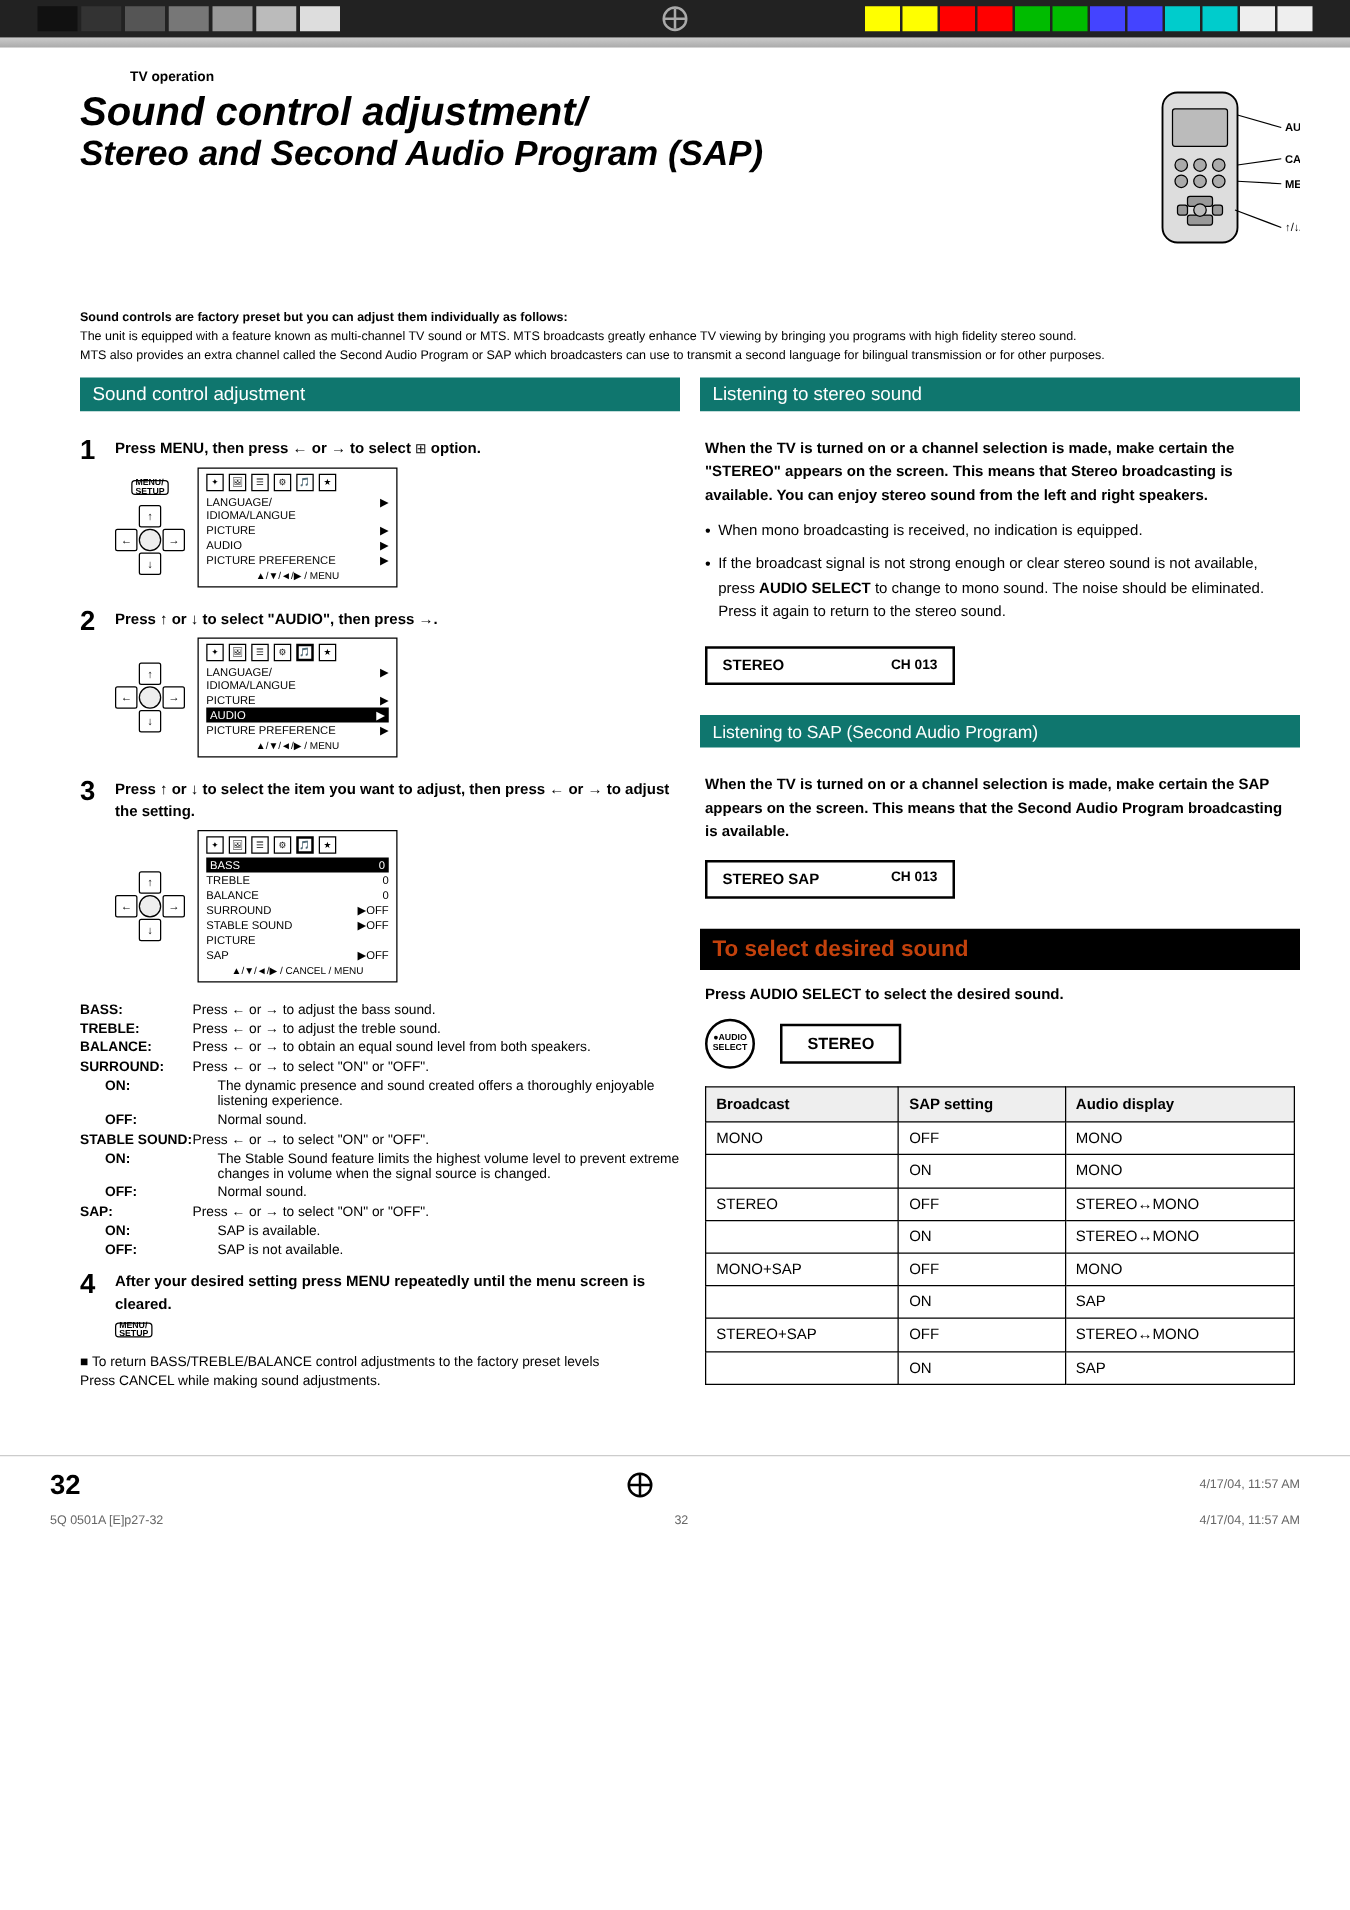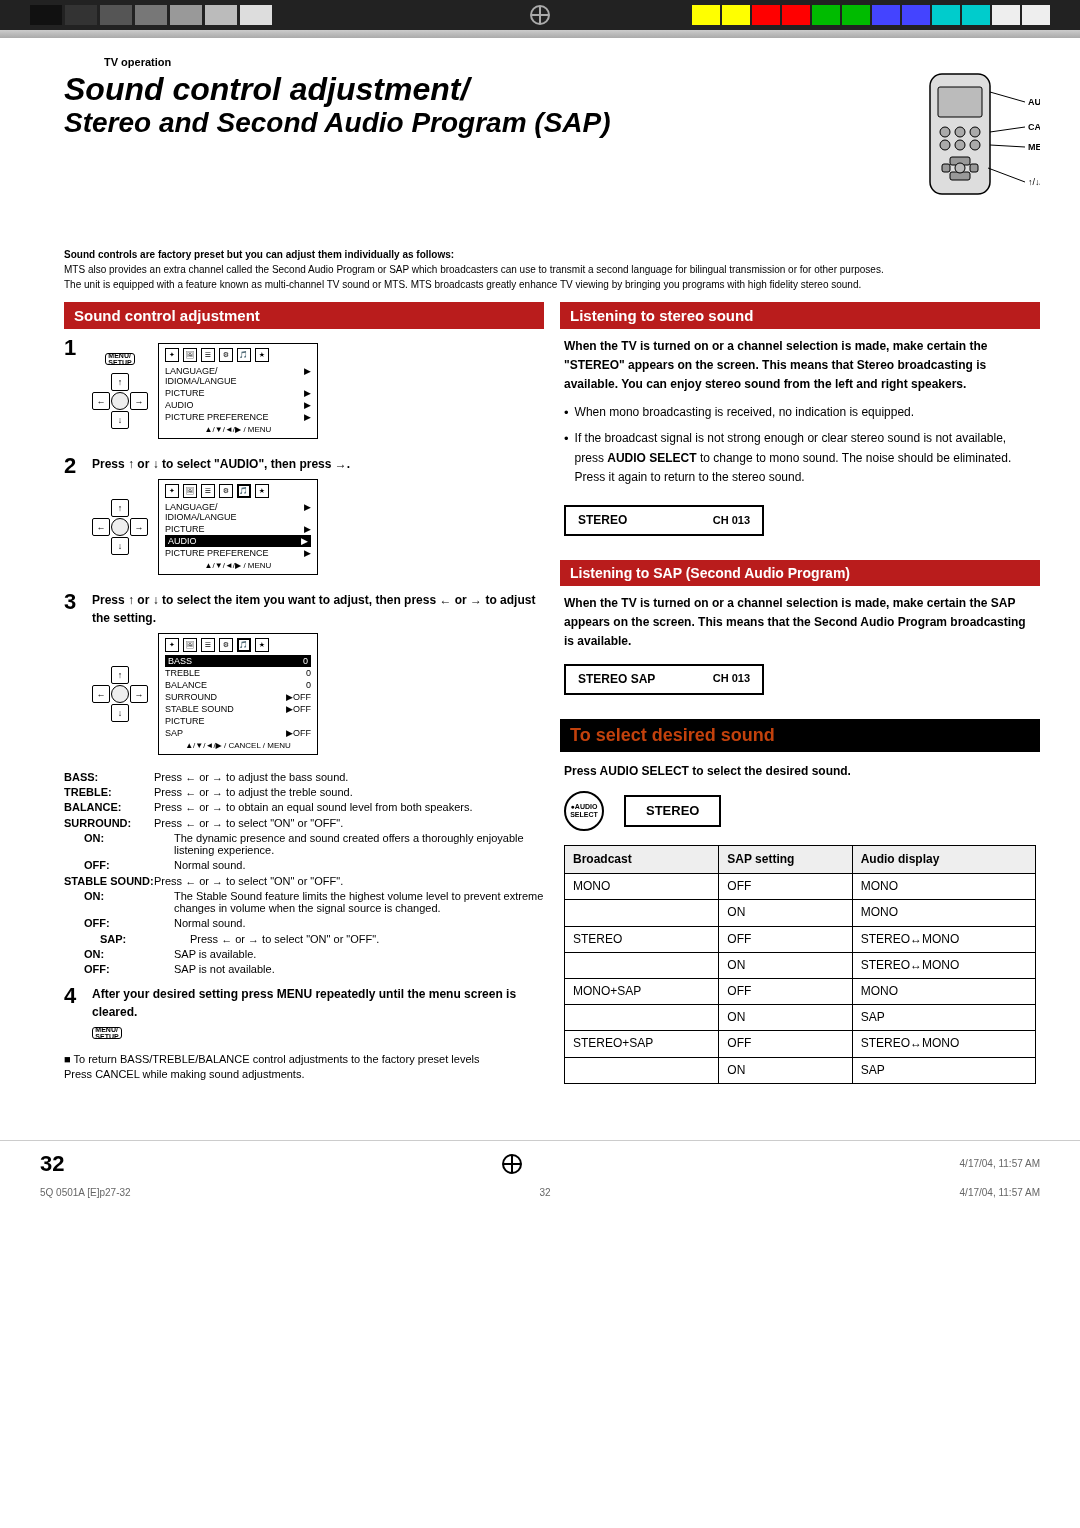"MTS also provides an extra" p { order: before "The unit is equipped with" -> after "The unit is equipped with" }
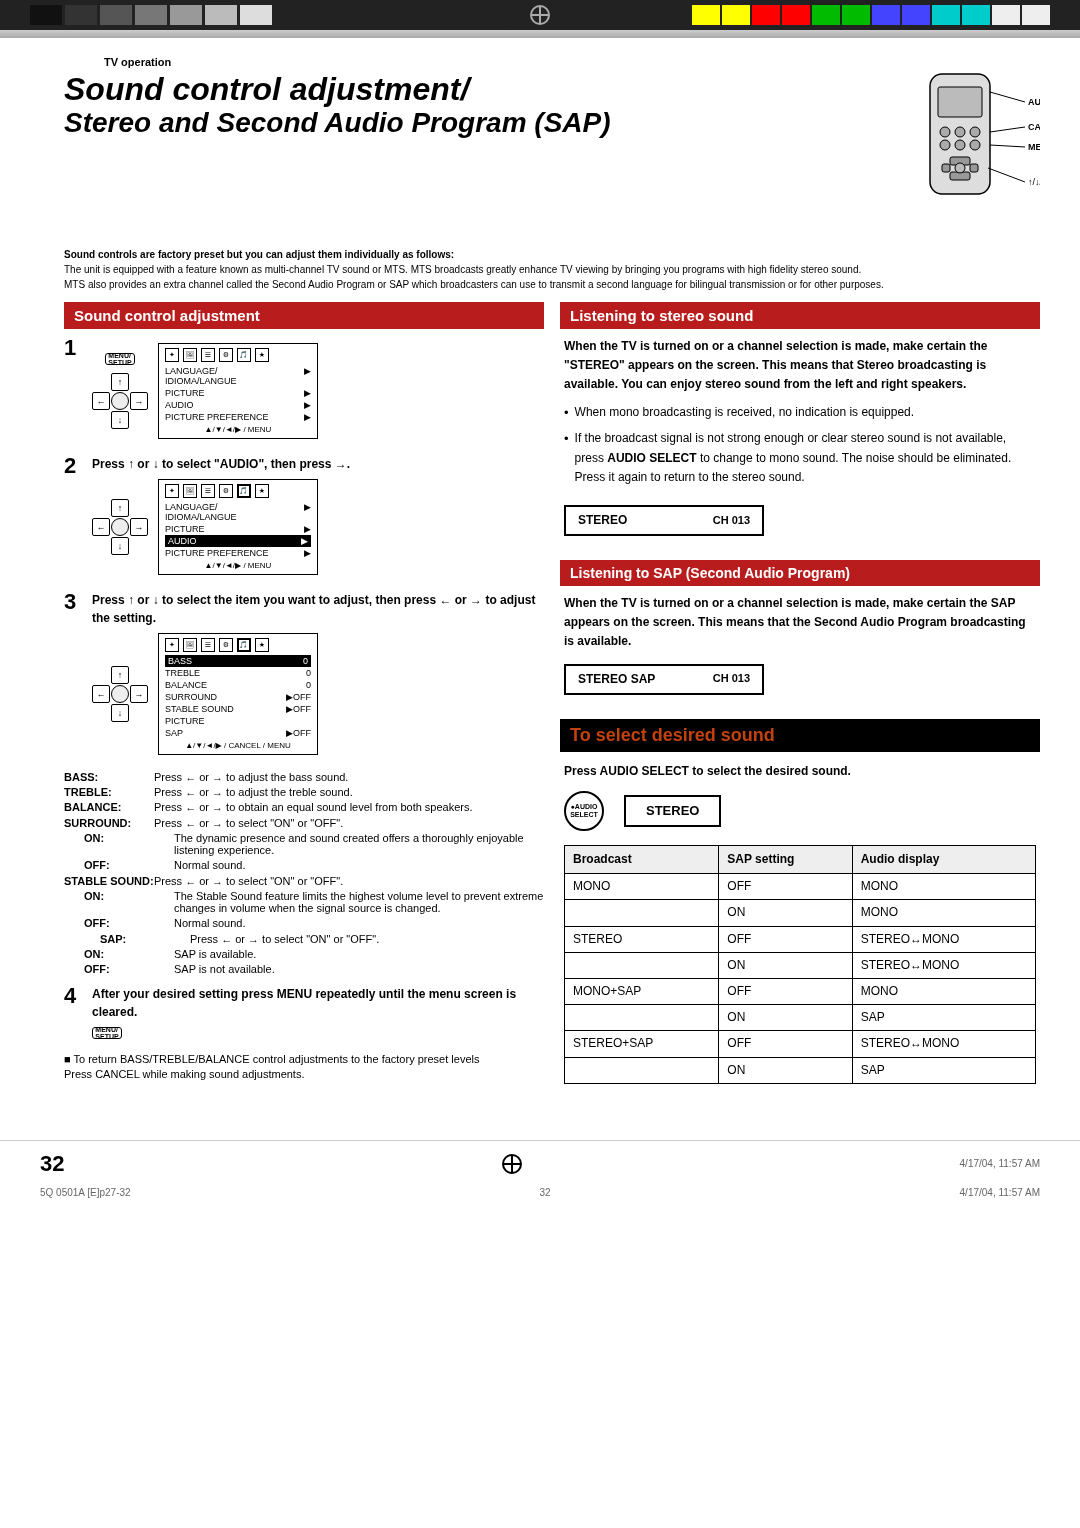"Sound control adjustment" .section-header { background: #b91c1c -> #0f766e; font-weight: bold -> normal; margin-bottom: 8px -> 20px }
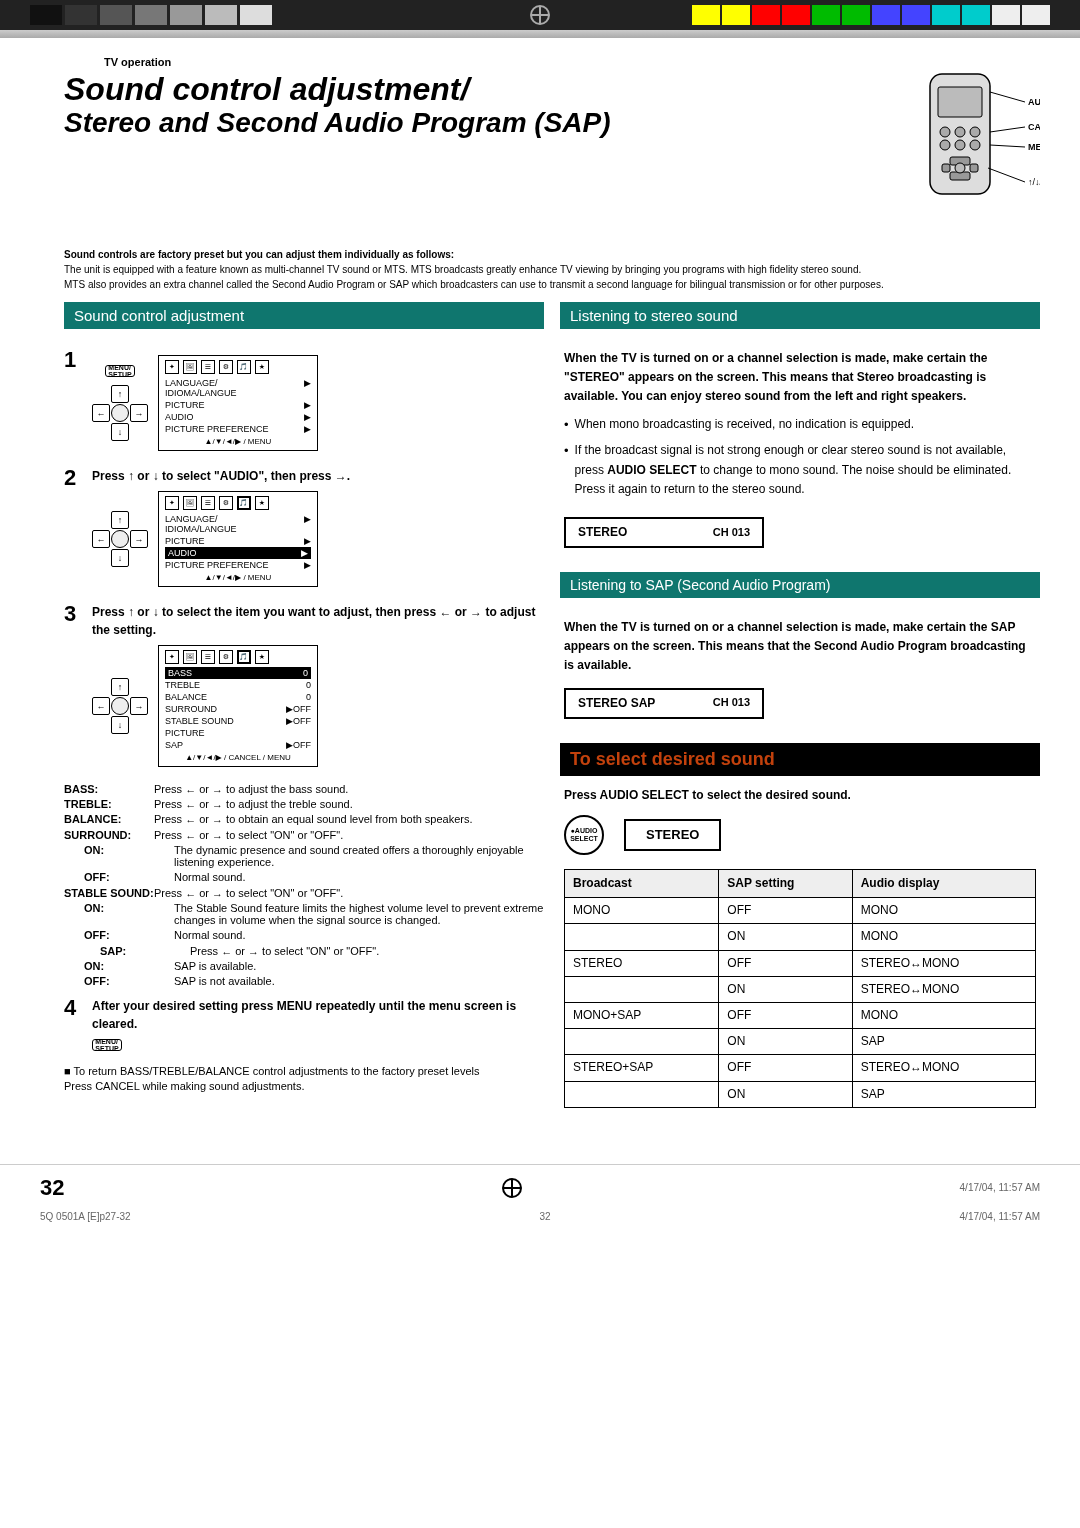"Press MENU, then press ←" div.step-text { html: none -> <div> <strong>Press MENU, then press ← or → to select</strong> <span>⊞</span> <strong>option.</strong> </div> }
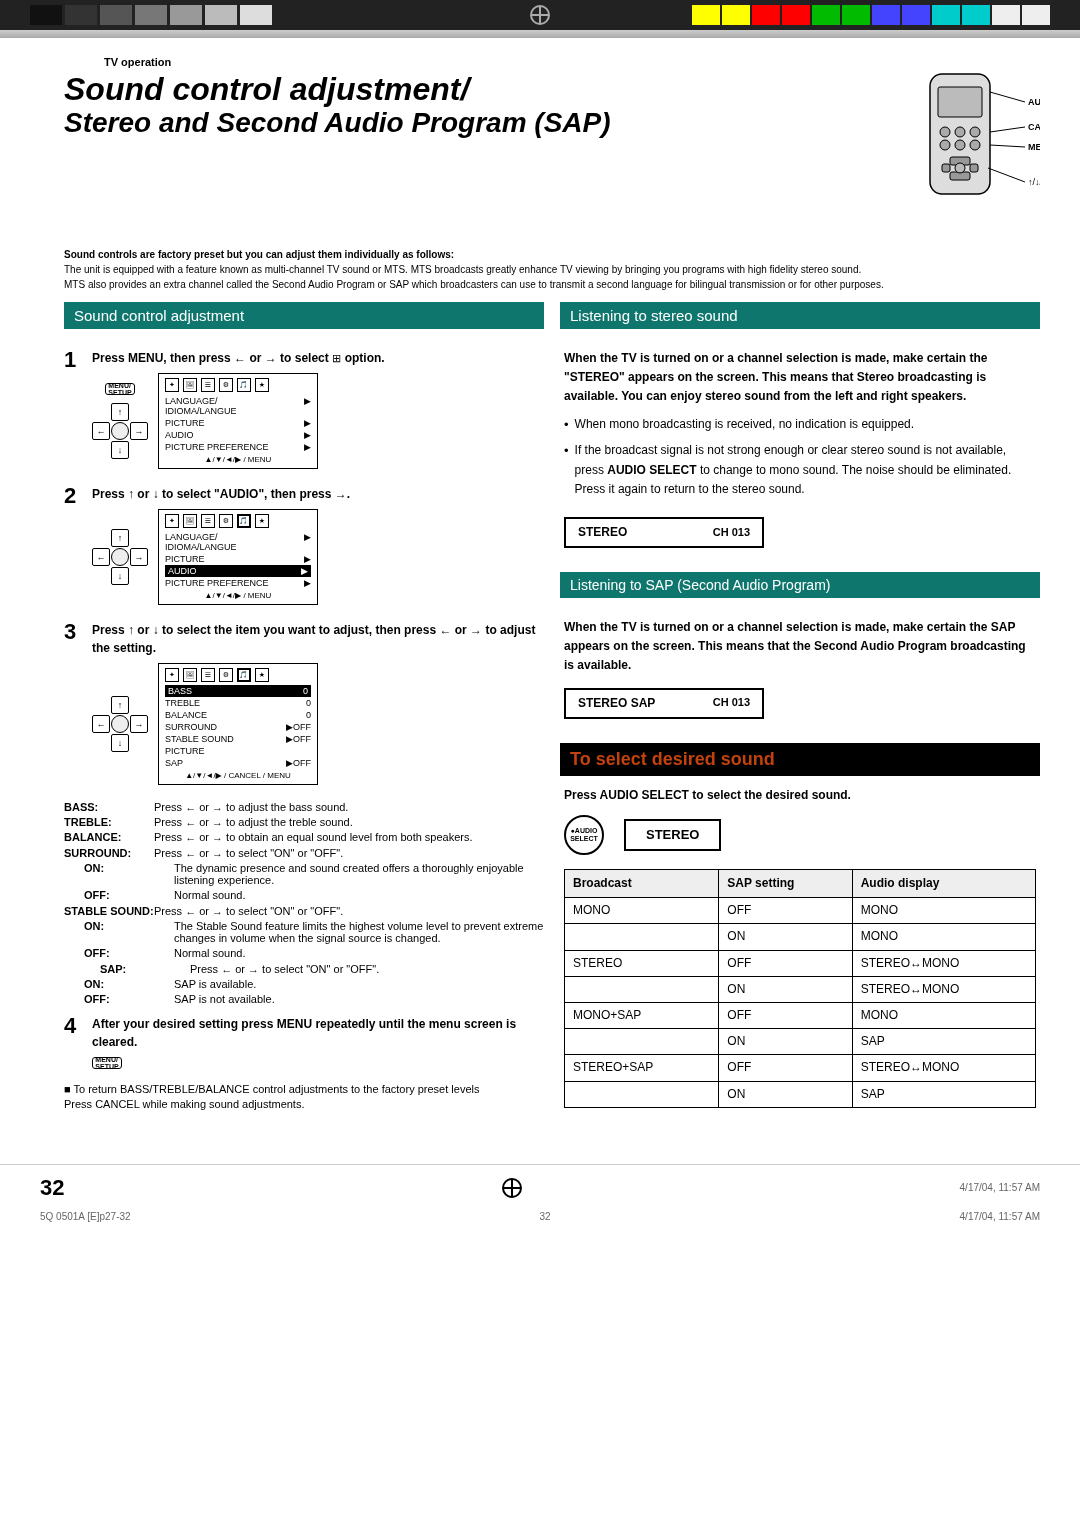"SAP:" div.labels-row { margin-left: 36px -> none }
